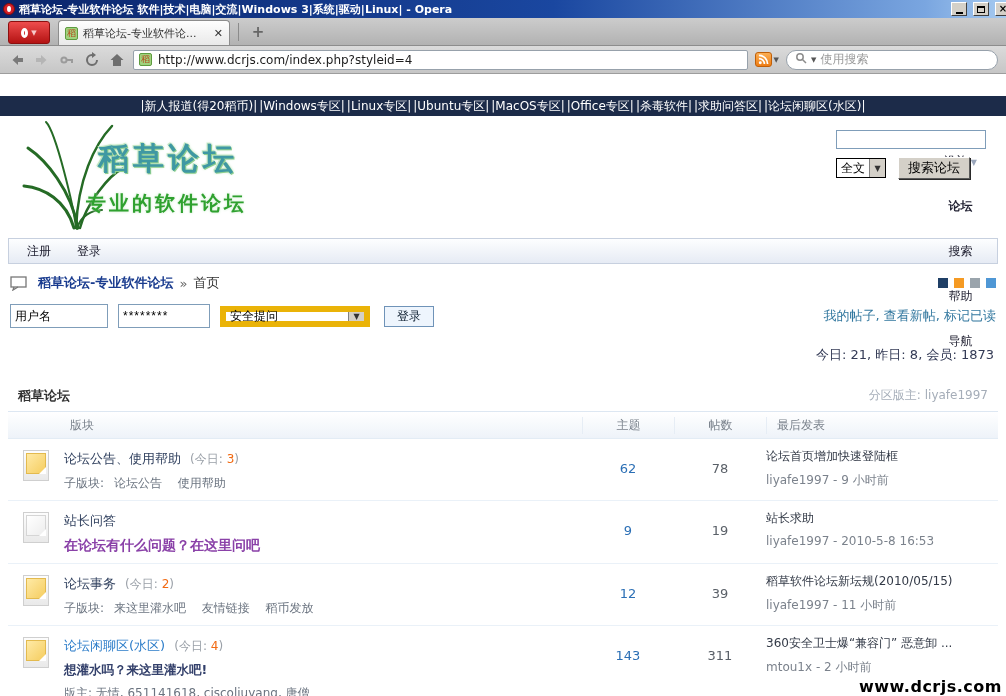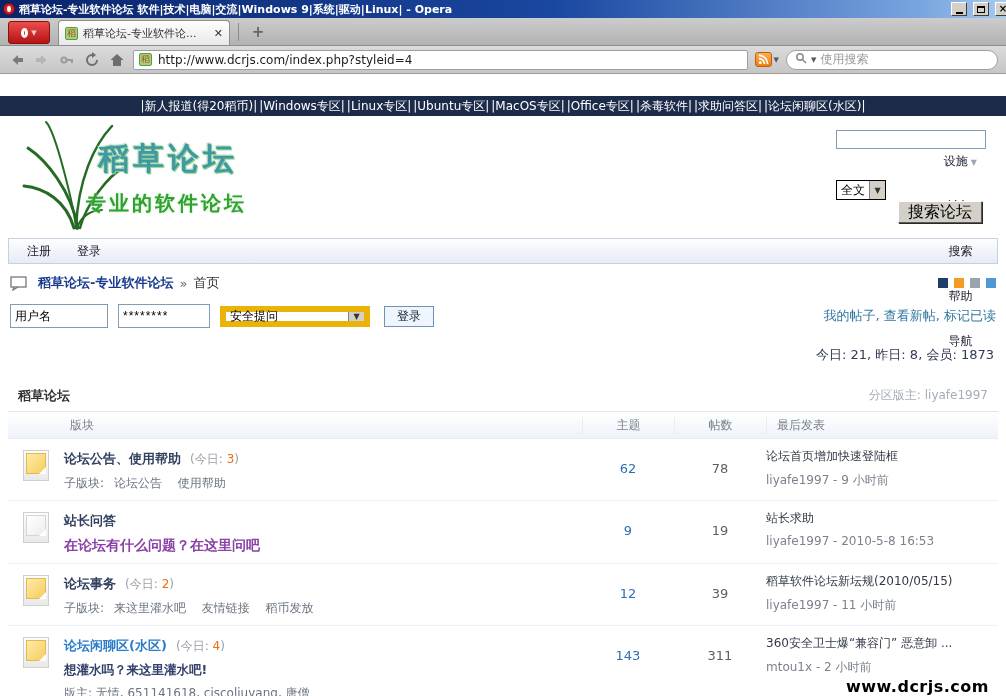"稻草论坛-专业软件论坛 软件|技术|电脑|交流|Windows" span.ttext { text: 9 -> 3 }
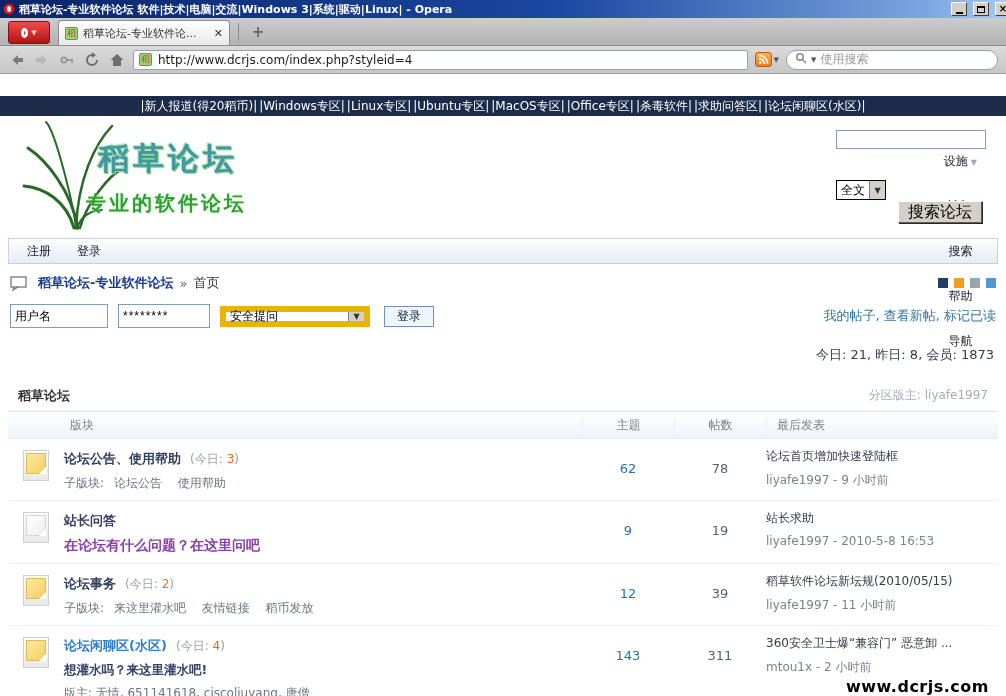"搜索论坛" .btn-classic { font-size: 16px -> 13px; margin-top: 44px -> none }
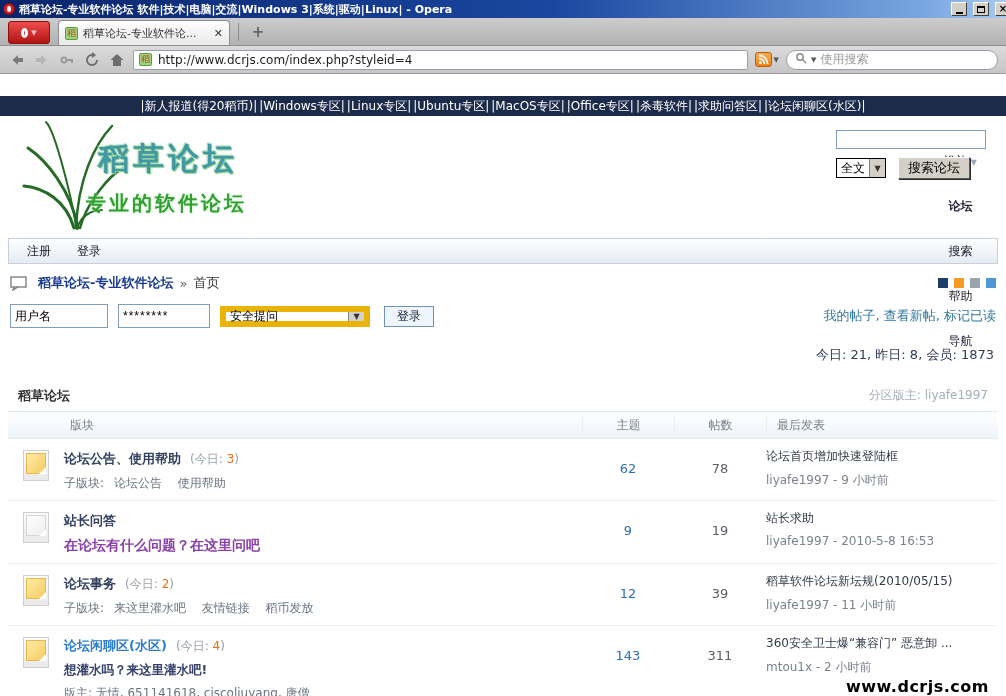"论坛公告、使用帮助" .forum-title { font-weight: bold -> normal }
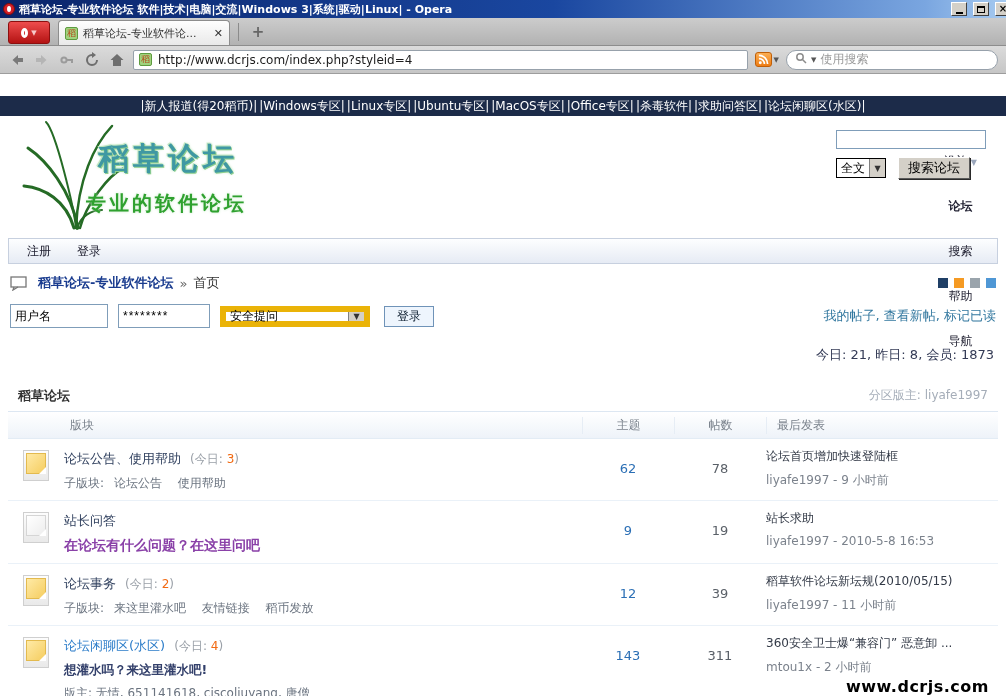"www.dcrjs.com" .watermark { right: 17px -> 4px }
